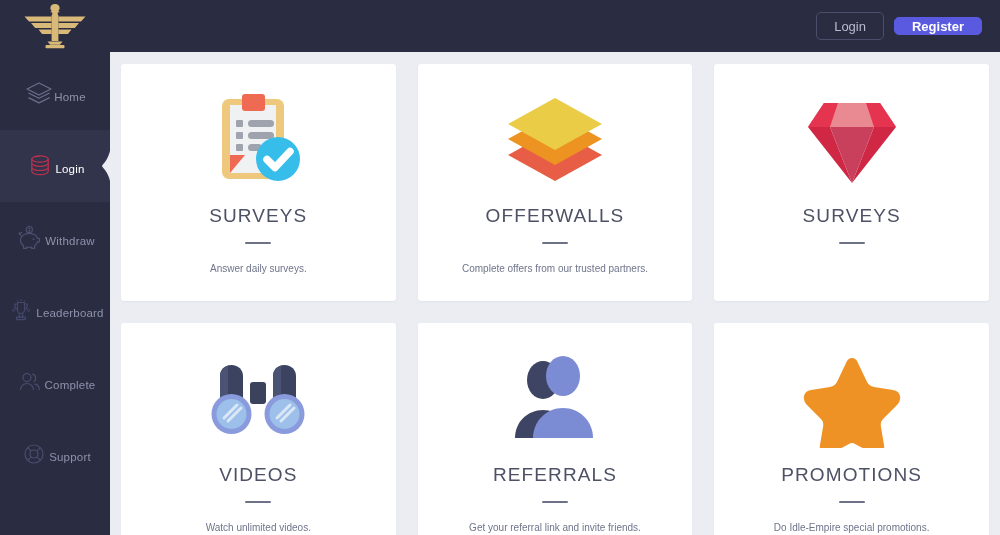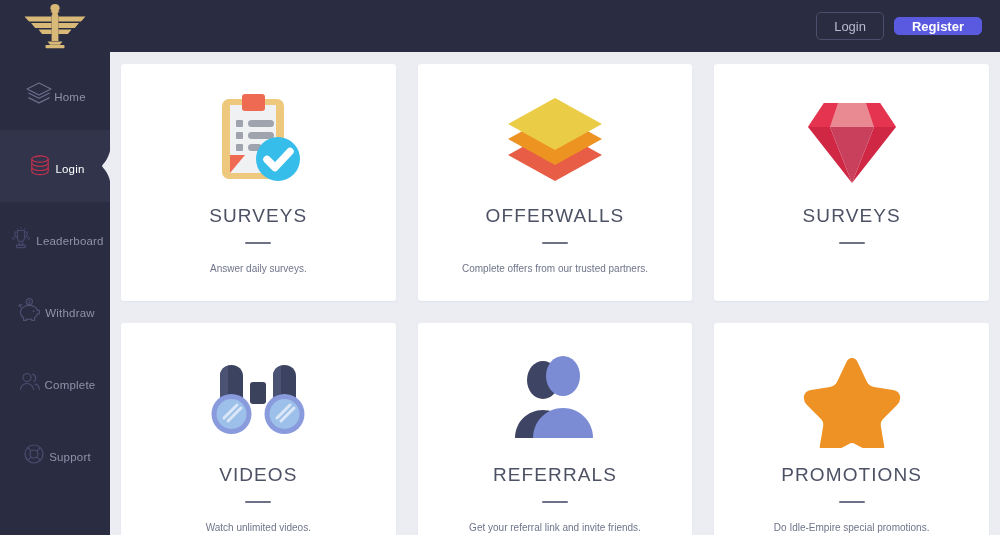"Leaderboard" div.nav-item { order: before "Withdraw" -> after "Withdraw" }
